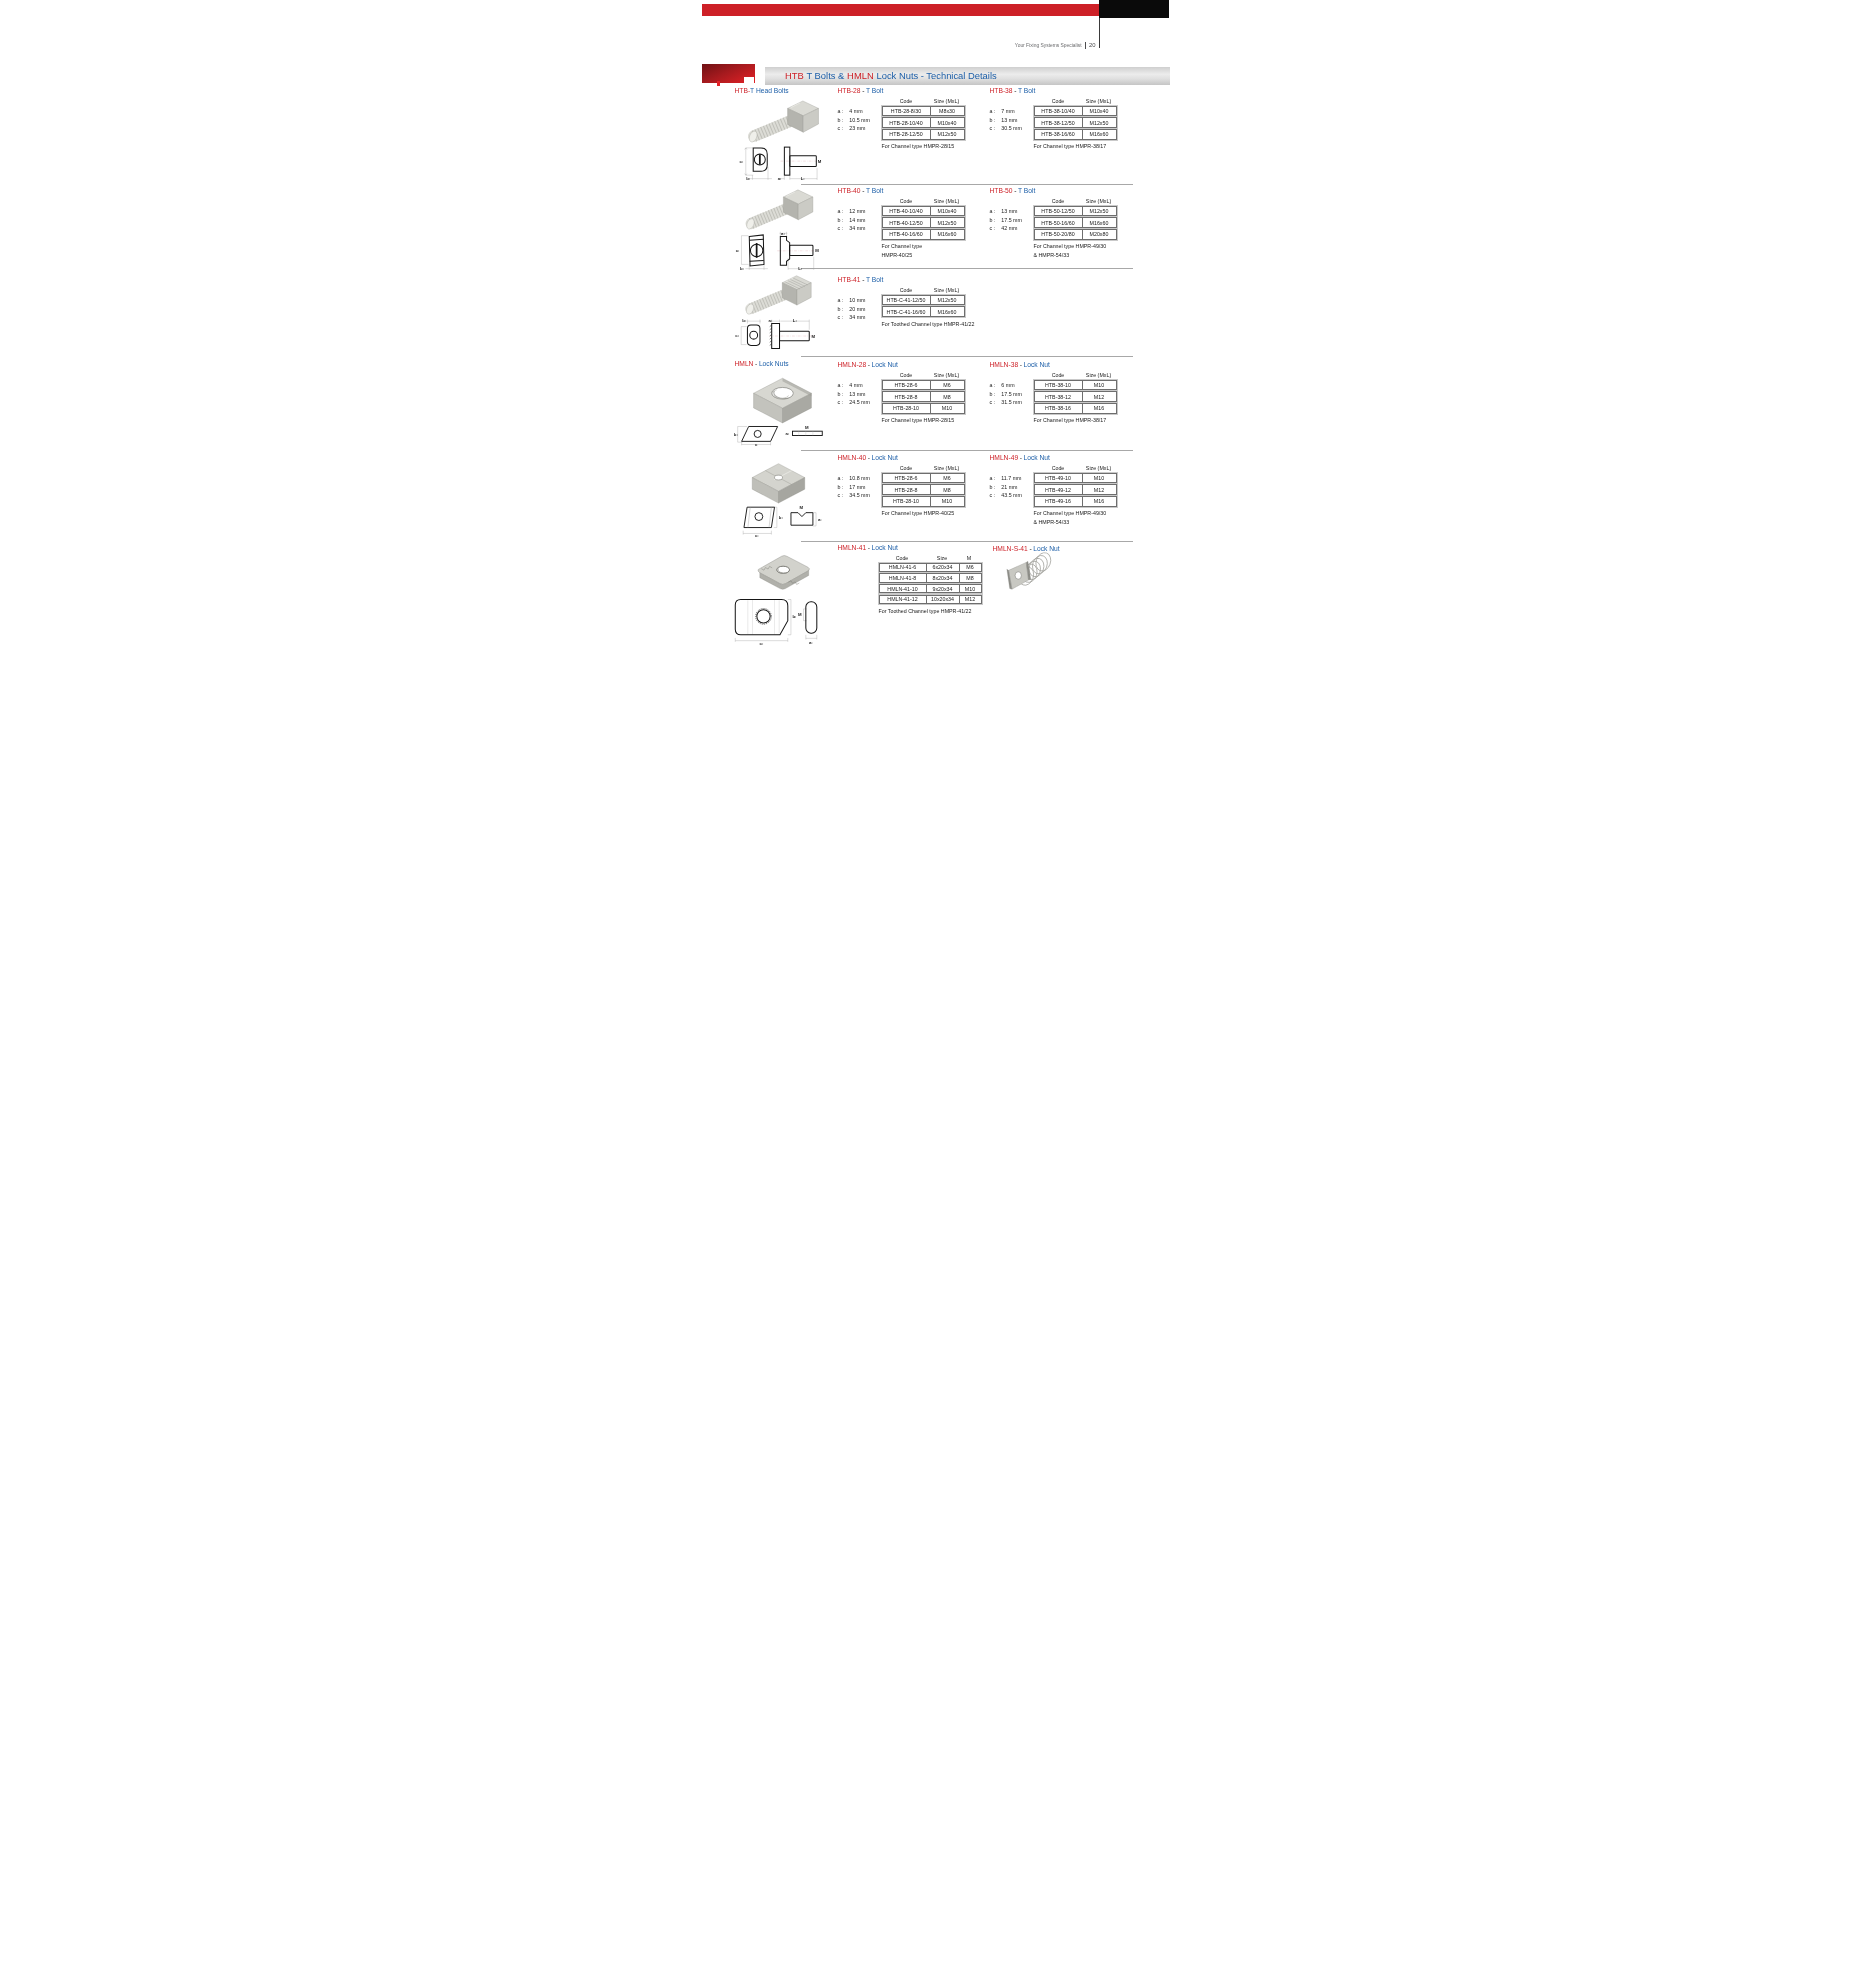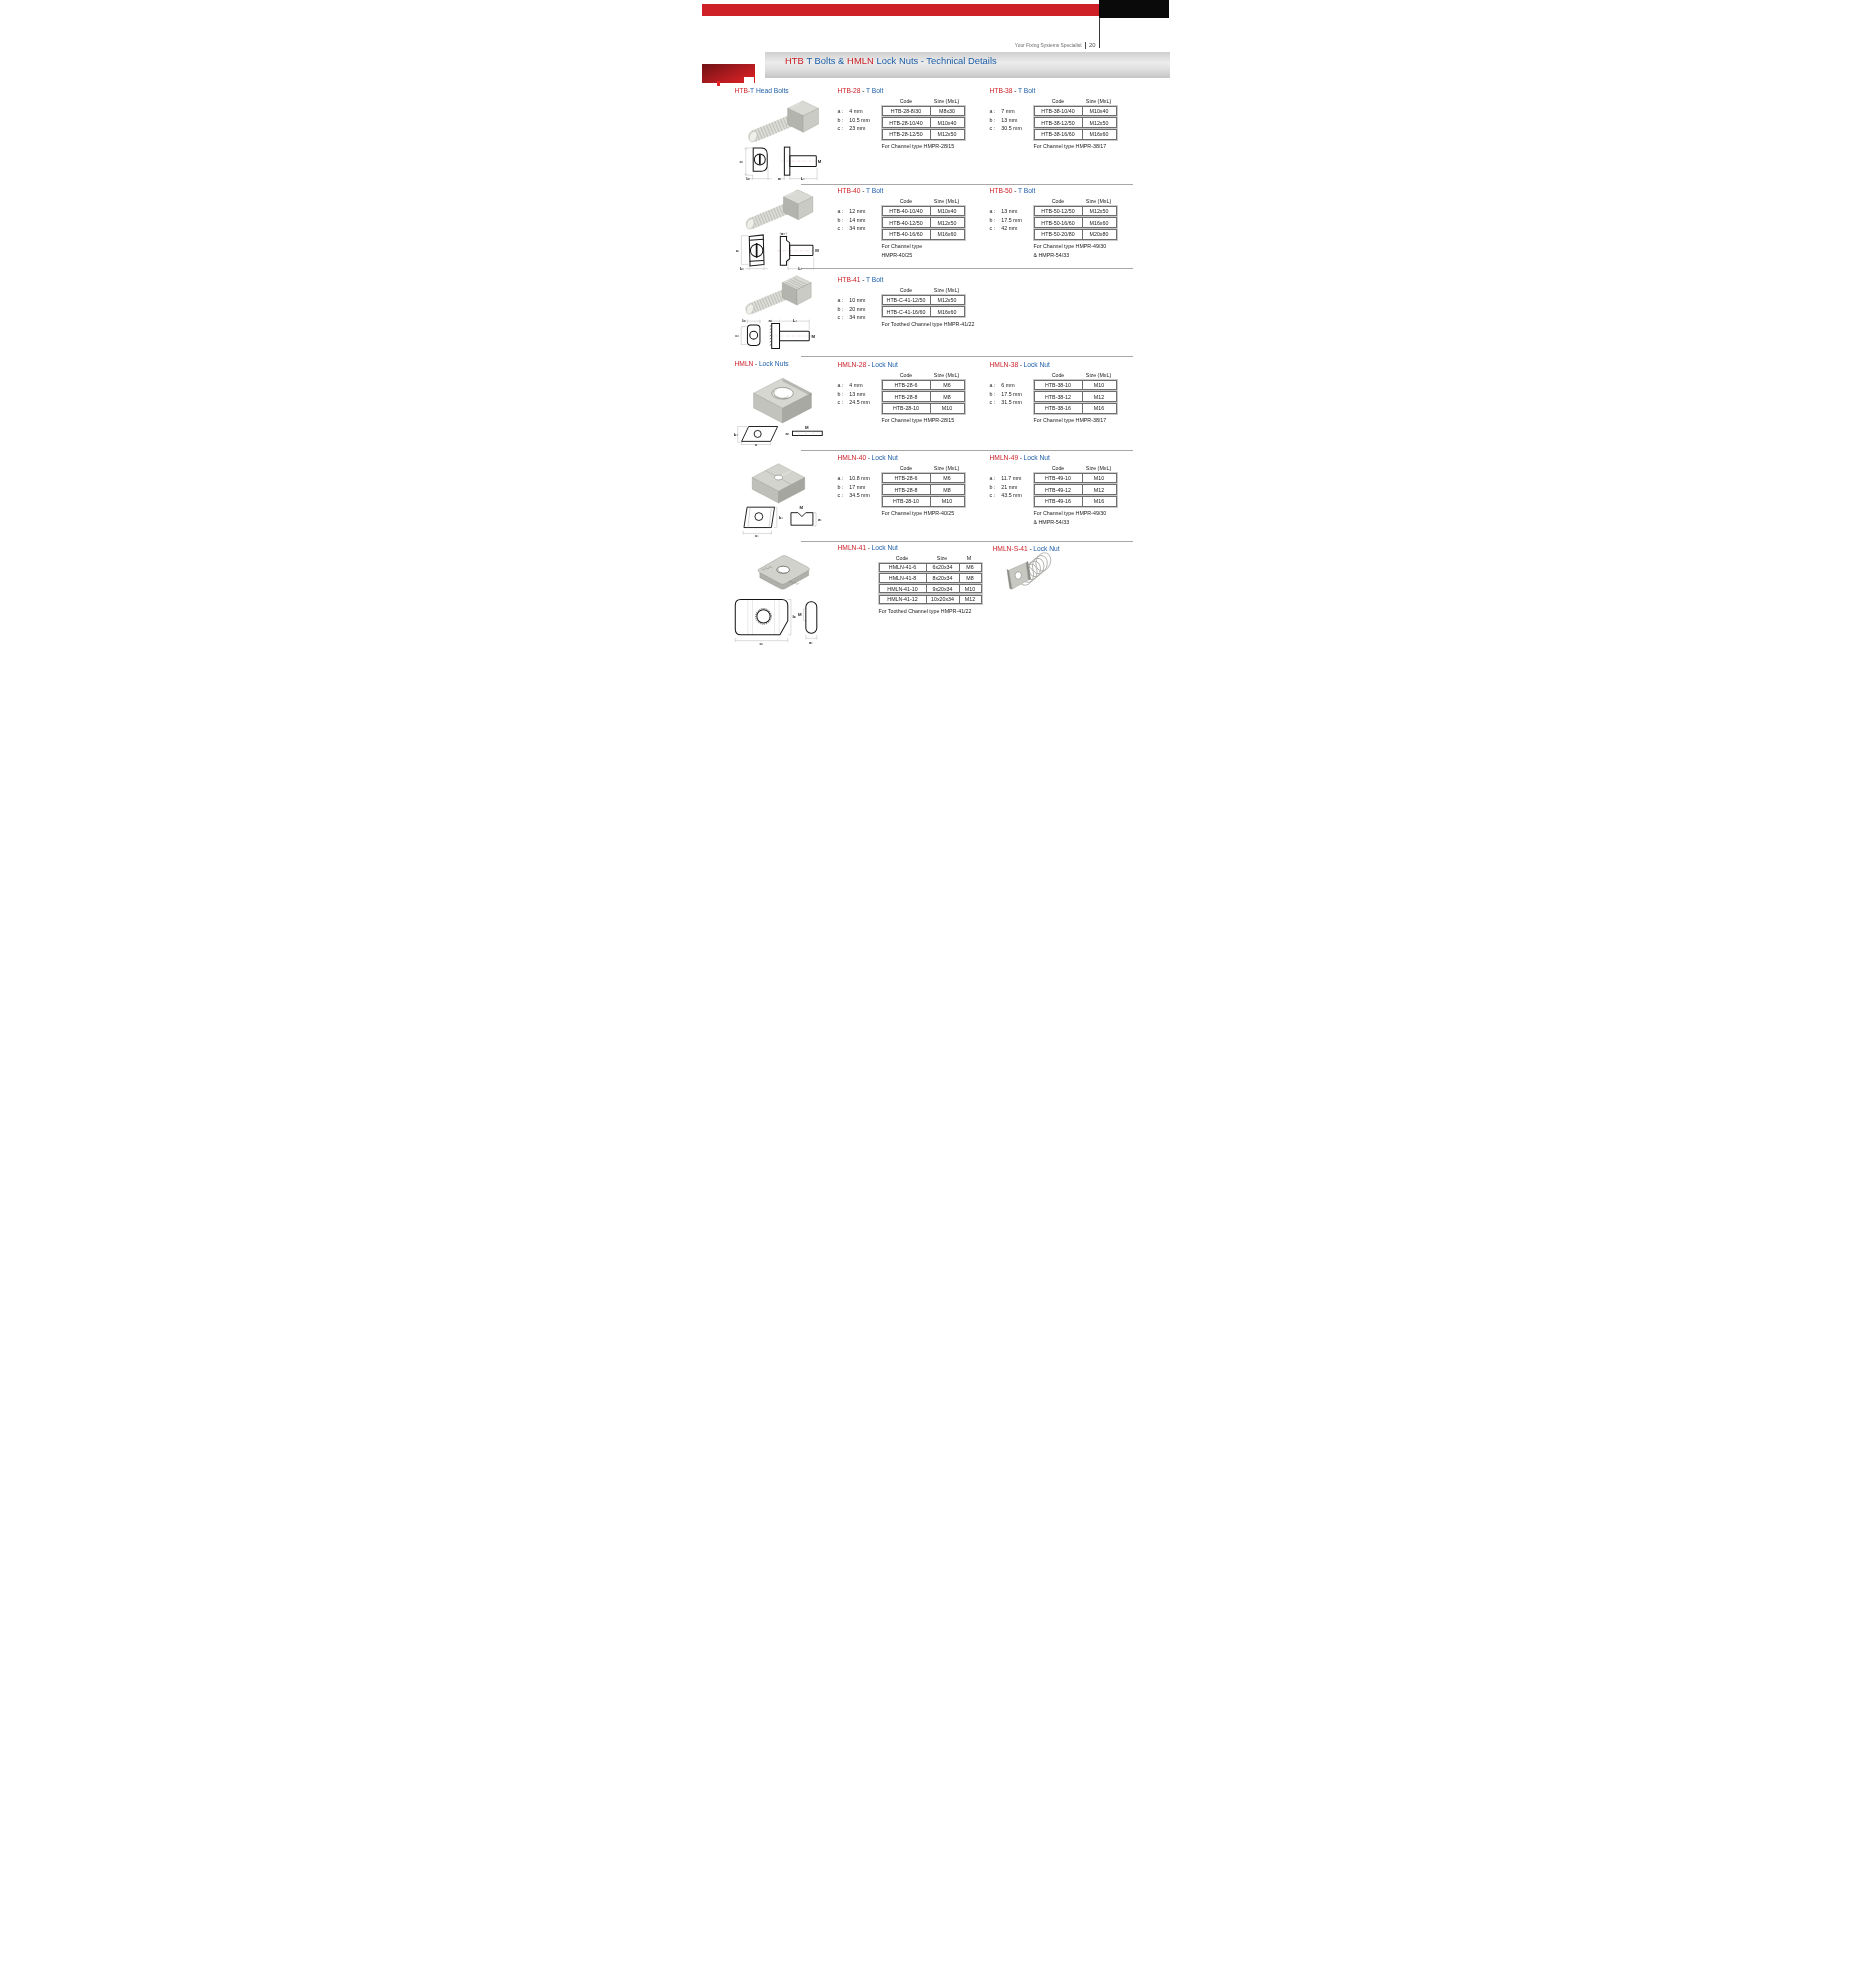"HTB T Bolts & HMLN" .title-band { height: 26px -> 18px; top: 52px -> 67px }
